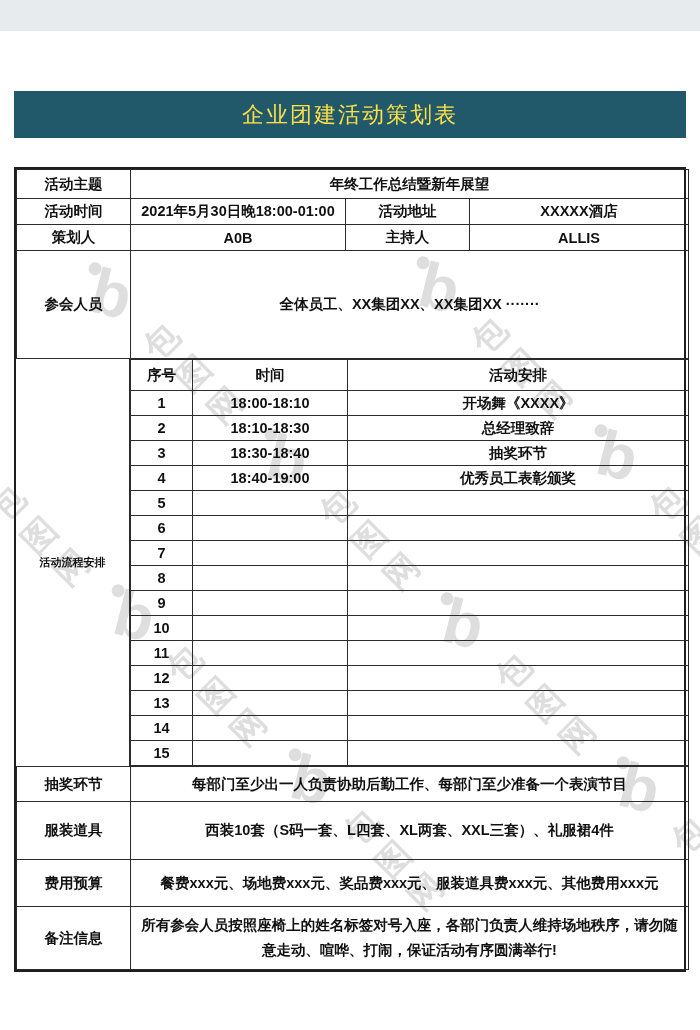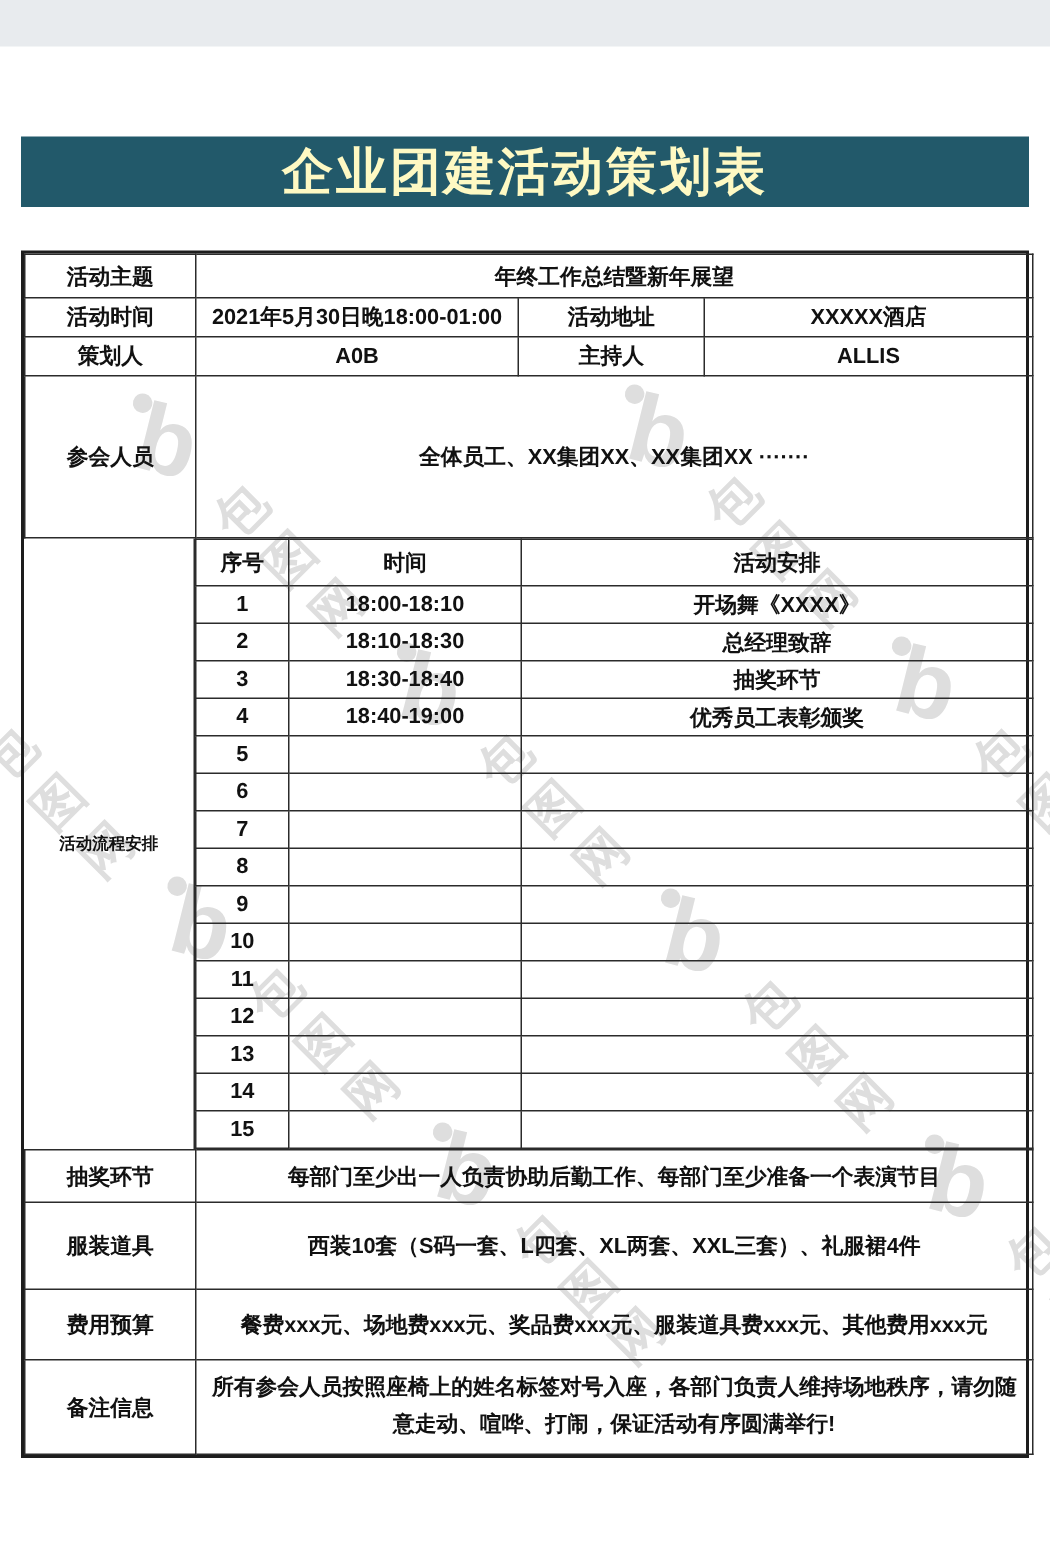"企业团建活动策划表" .banner span { color: #fef9c3 -> #fde047; font-size: 34px -> 22px; font-weight: bold -> normal }
